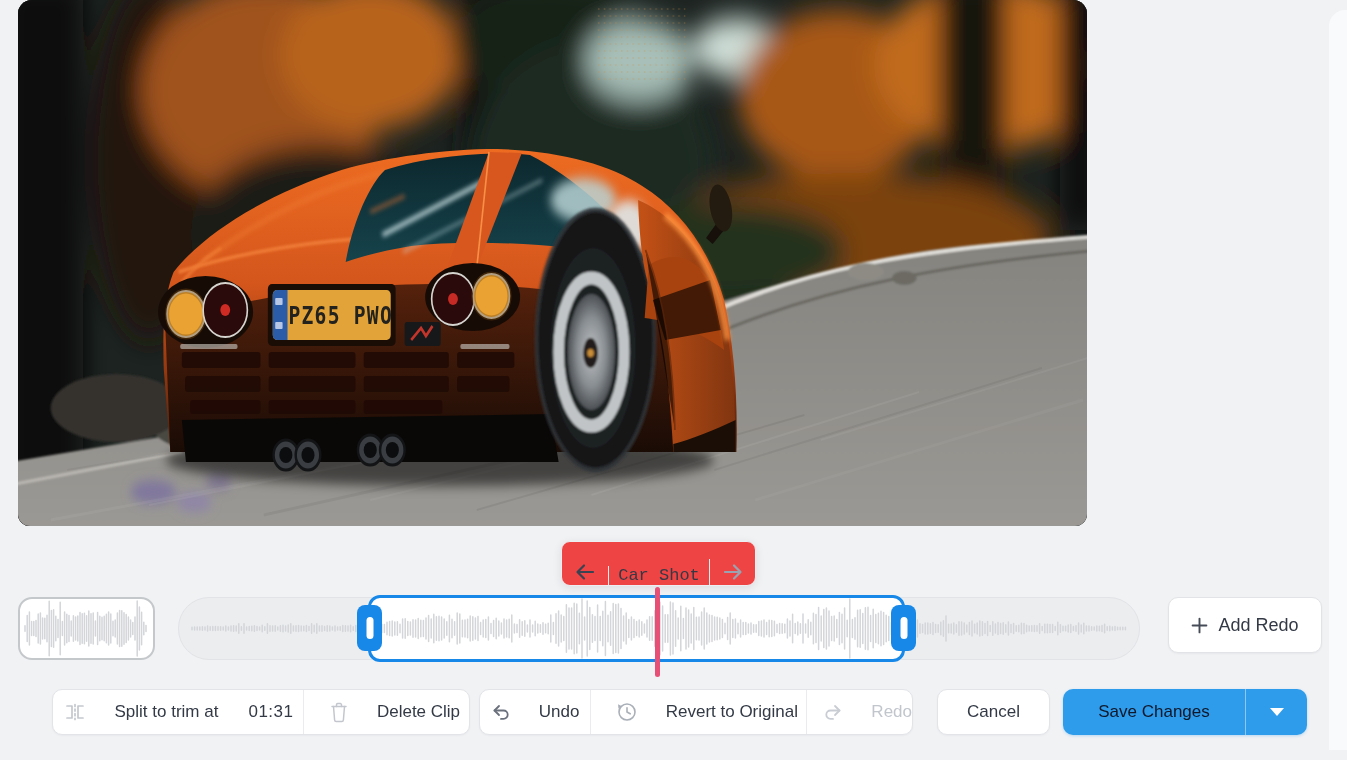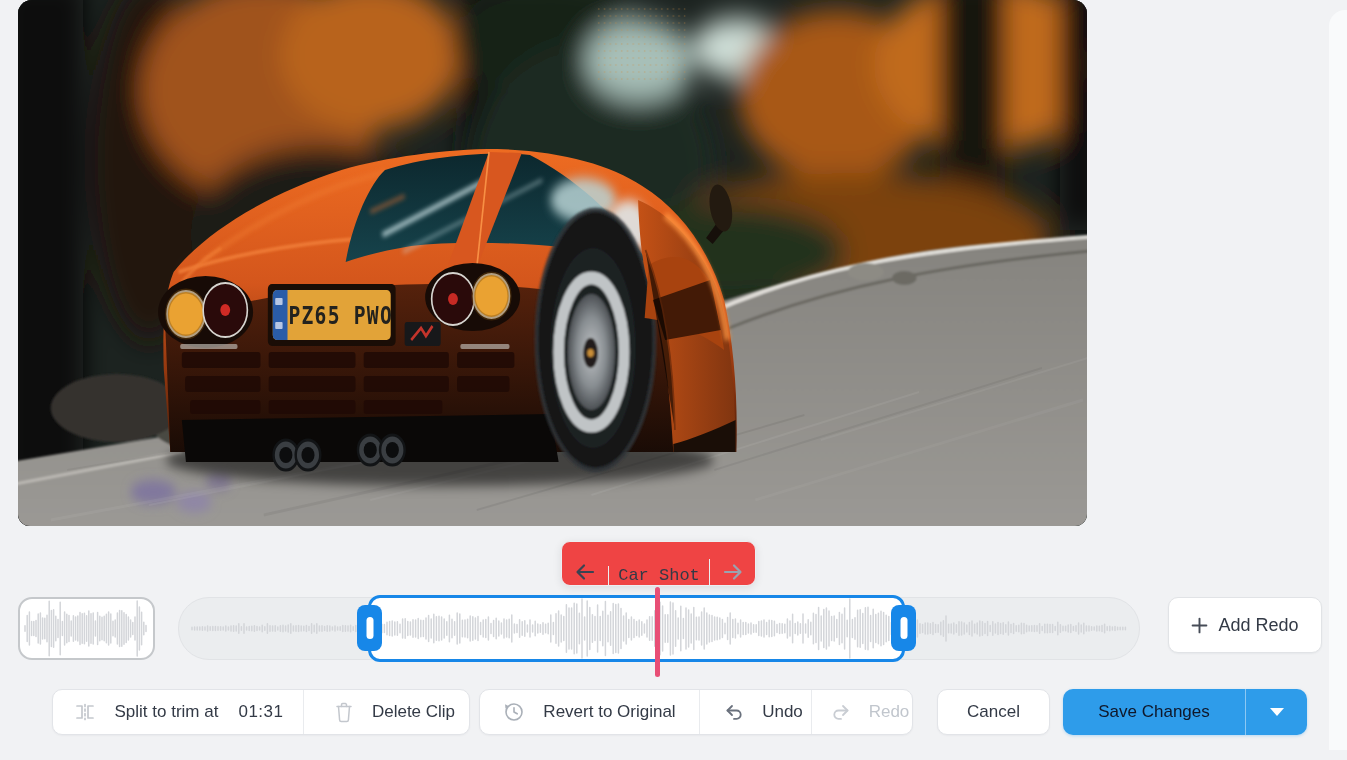"Split to trim at" .gbtn { gap: 18px -> 28px }
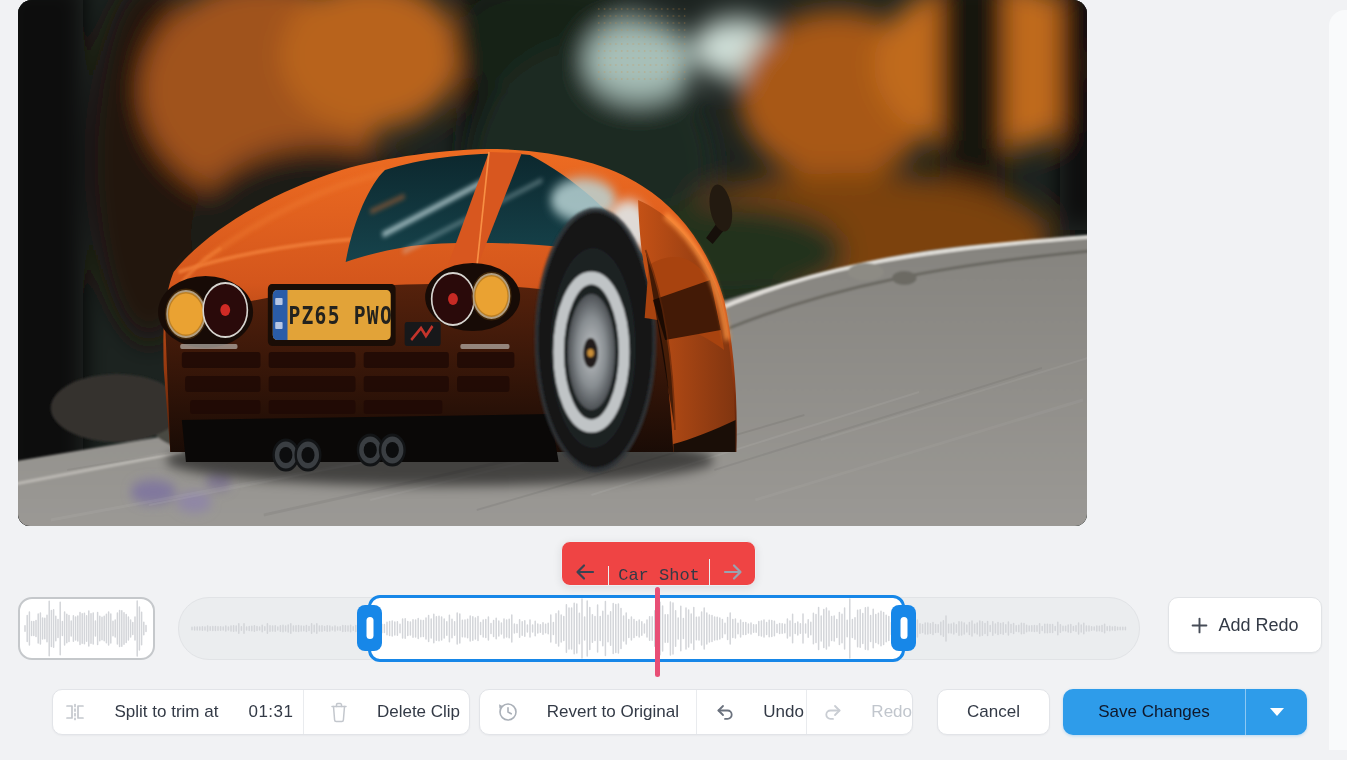"Revert to Original" button.gbtn { order: before "Undo" -> after "Undo" }
